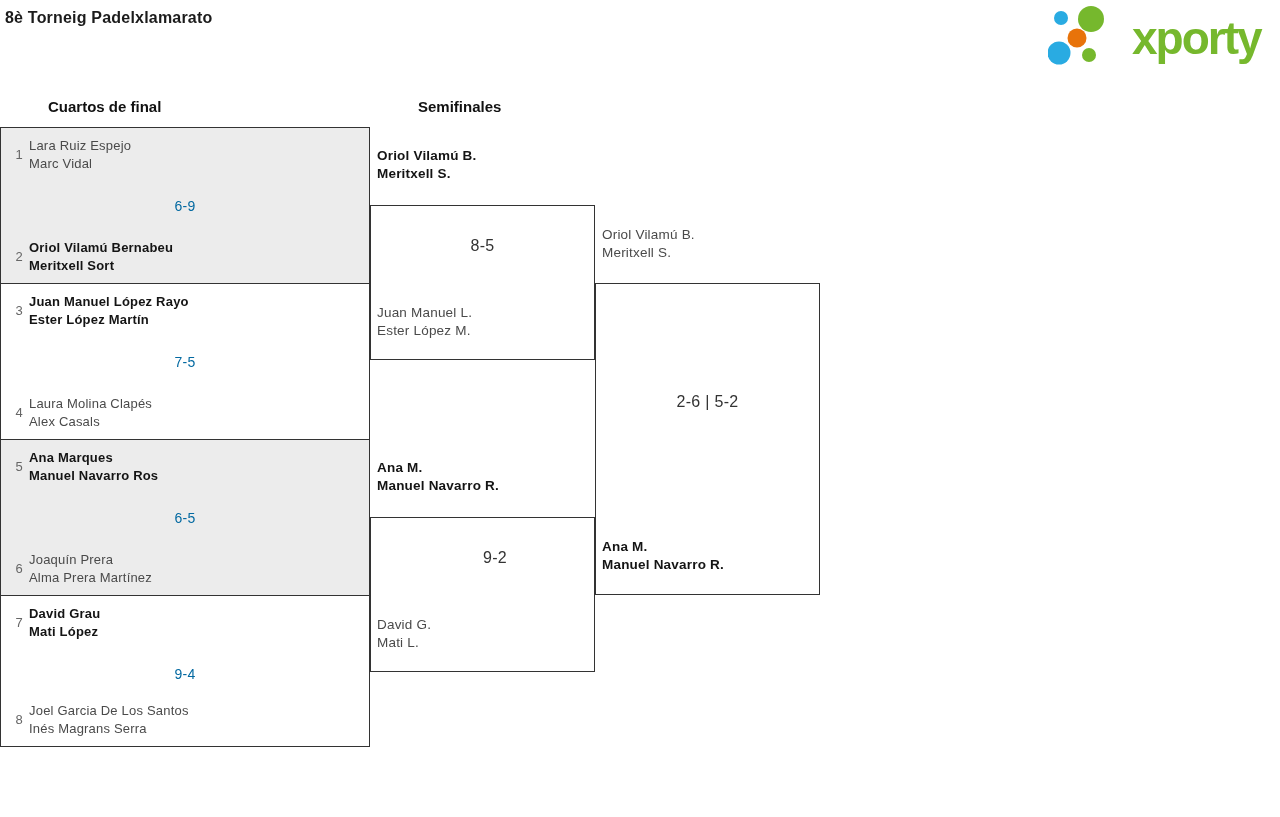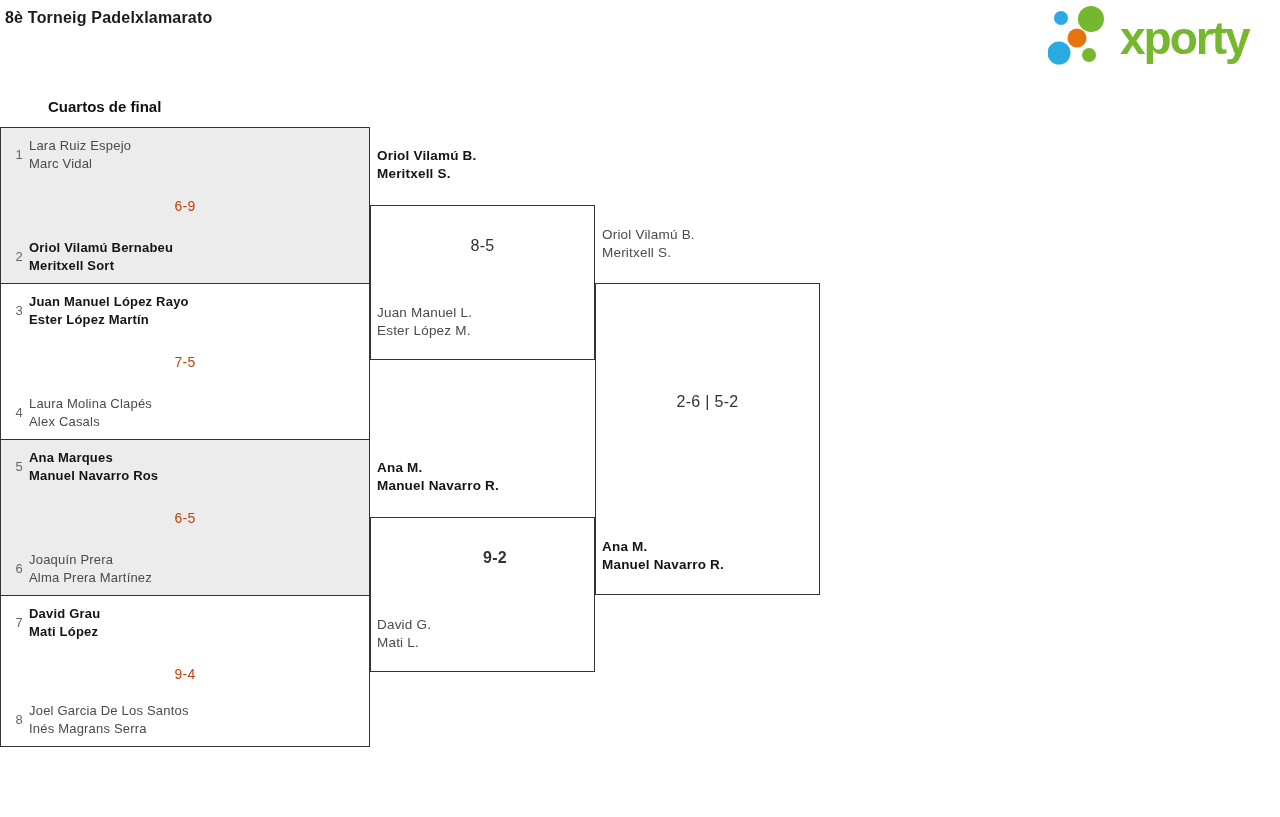"xporty" .logo { gap: 4px -> 16px }
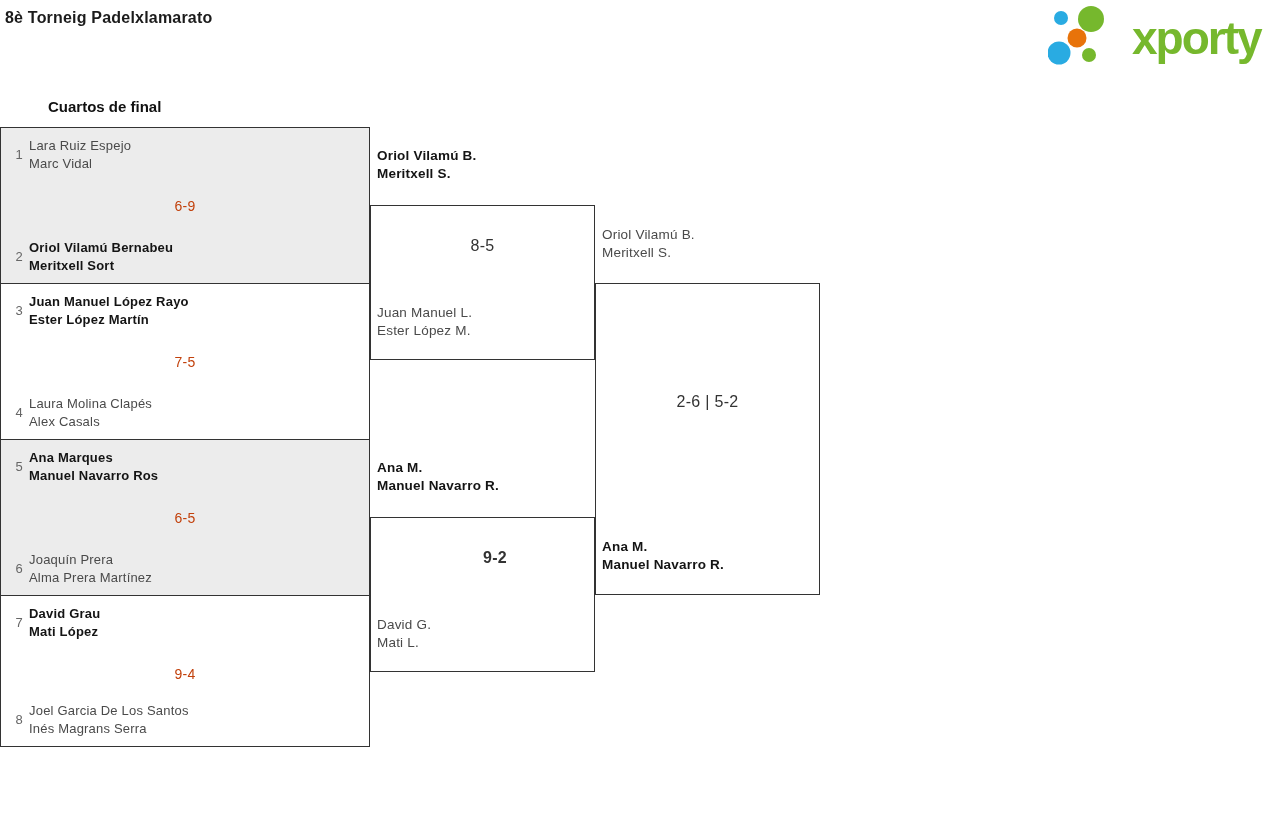"Semifinales" div.col-header { html: none -> <div>Semifinales</div> }
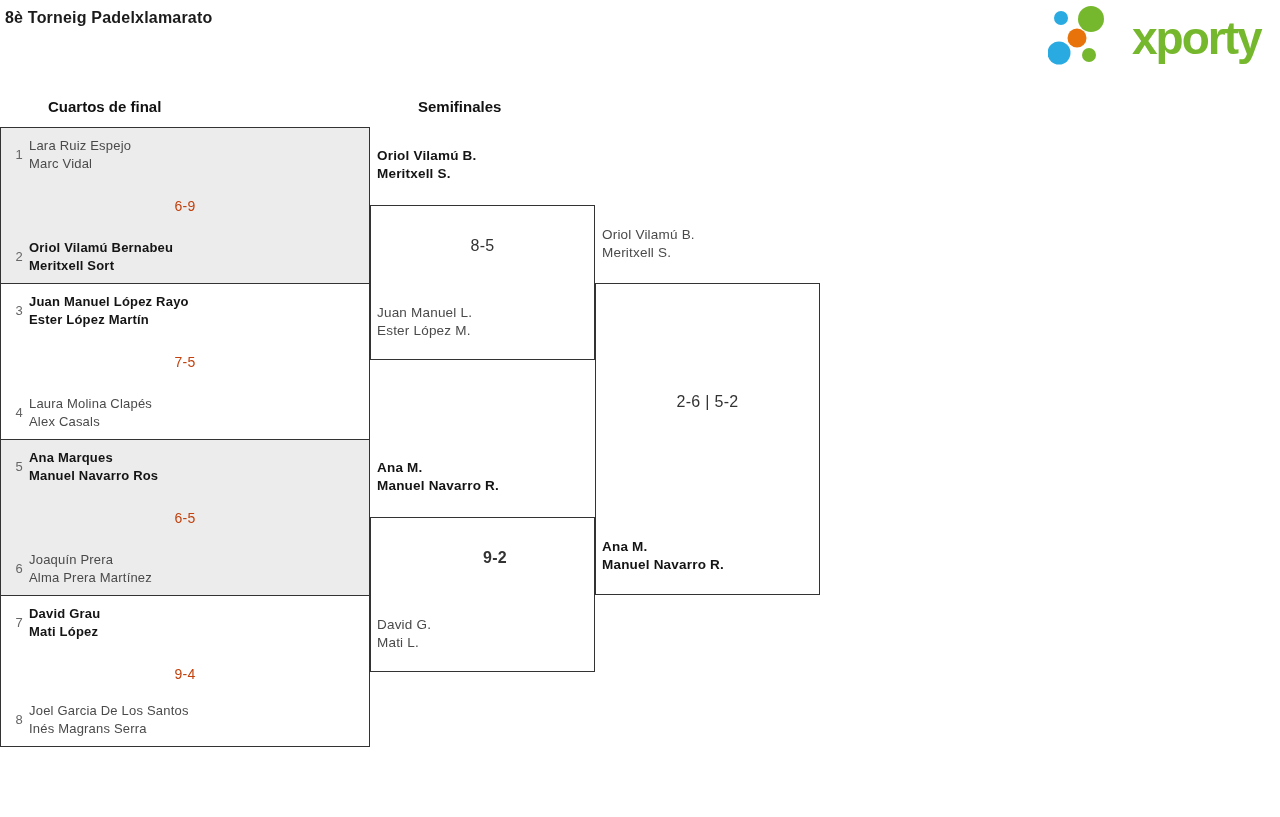"6-9" .score-qf { color: #c2410c -> #0369a1 }
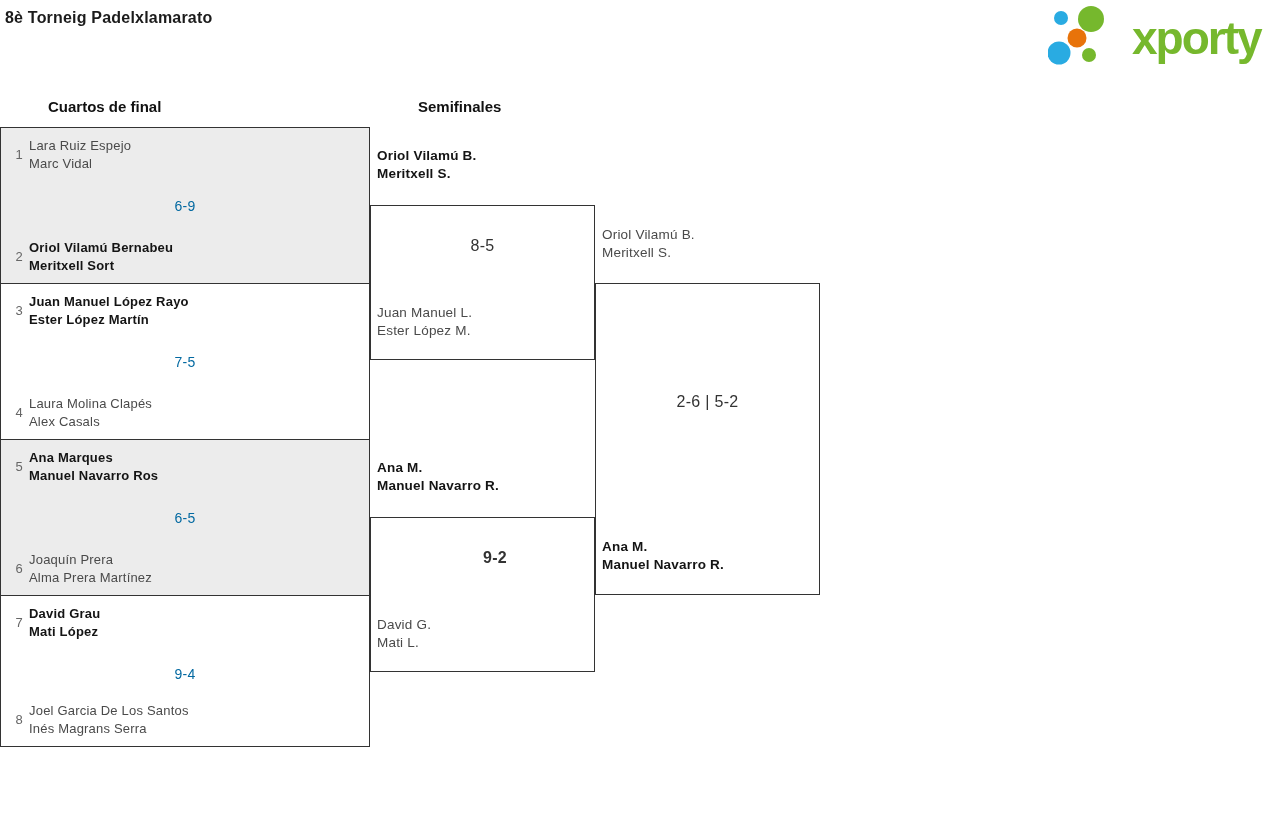"9-2" .s-sf2 { font-weight: bold -> none }
